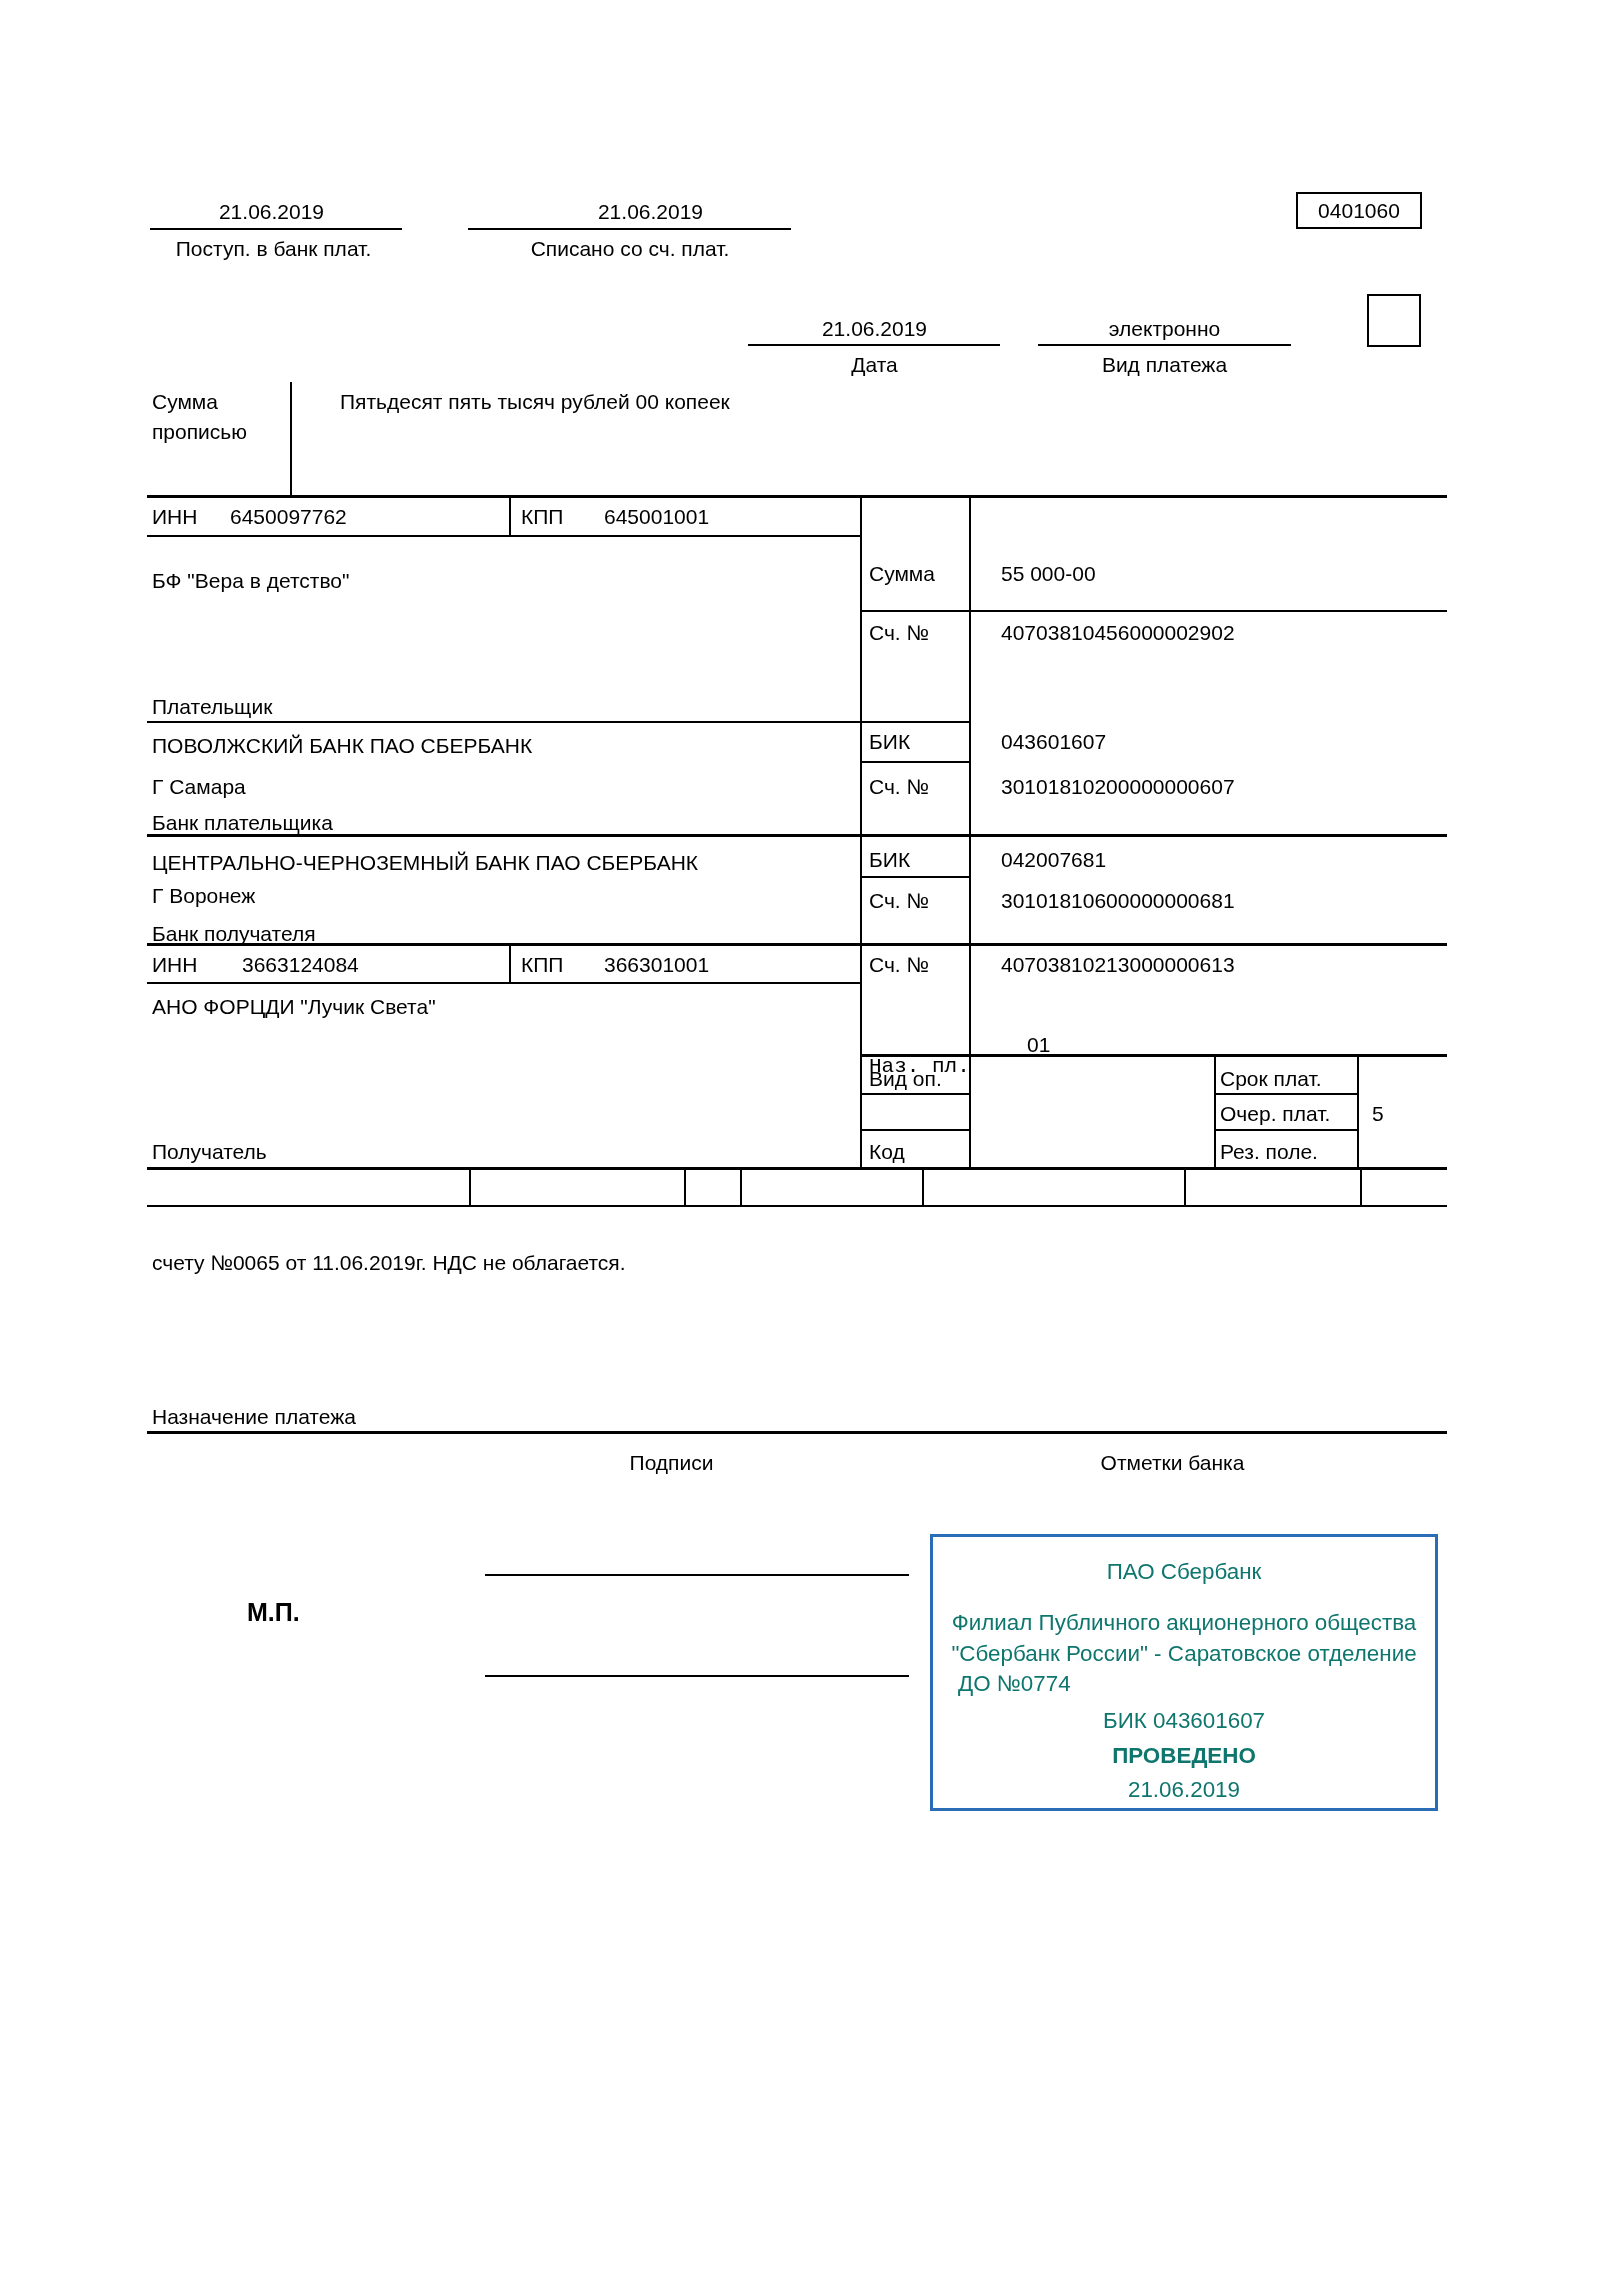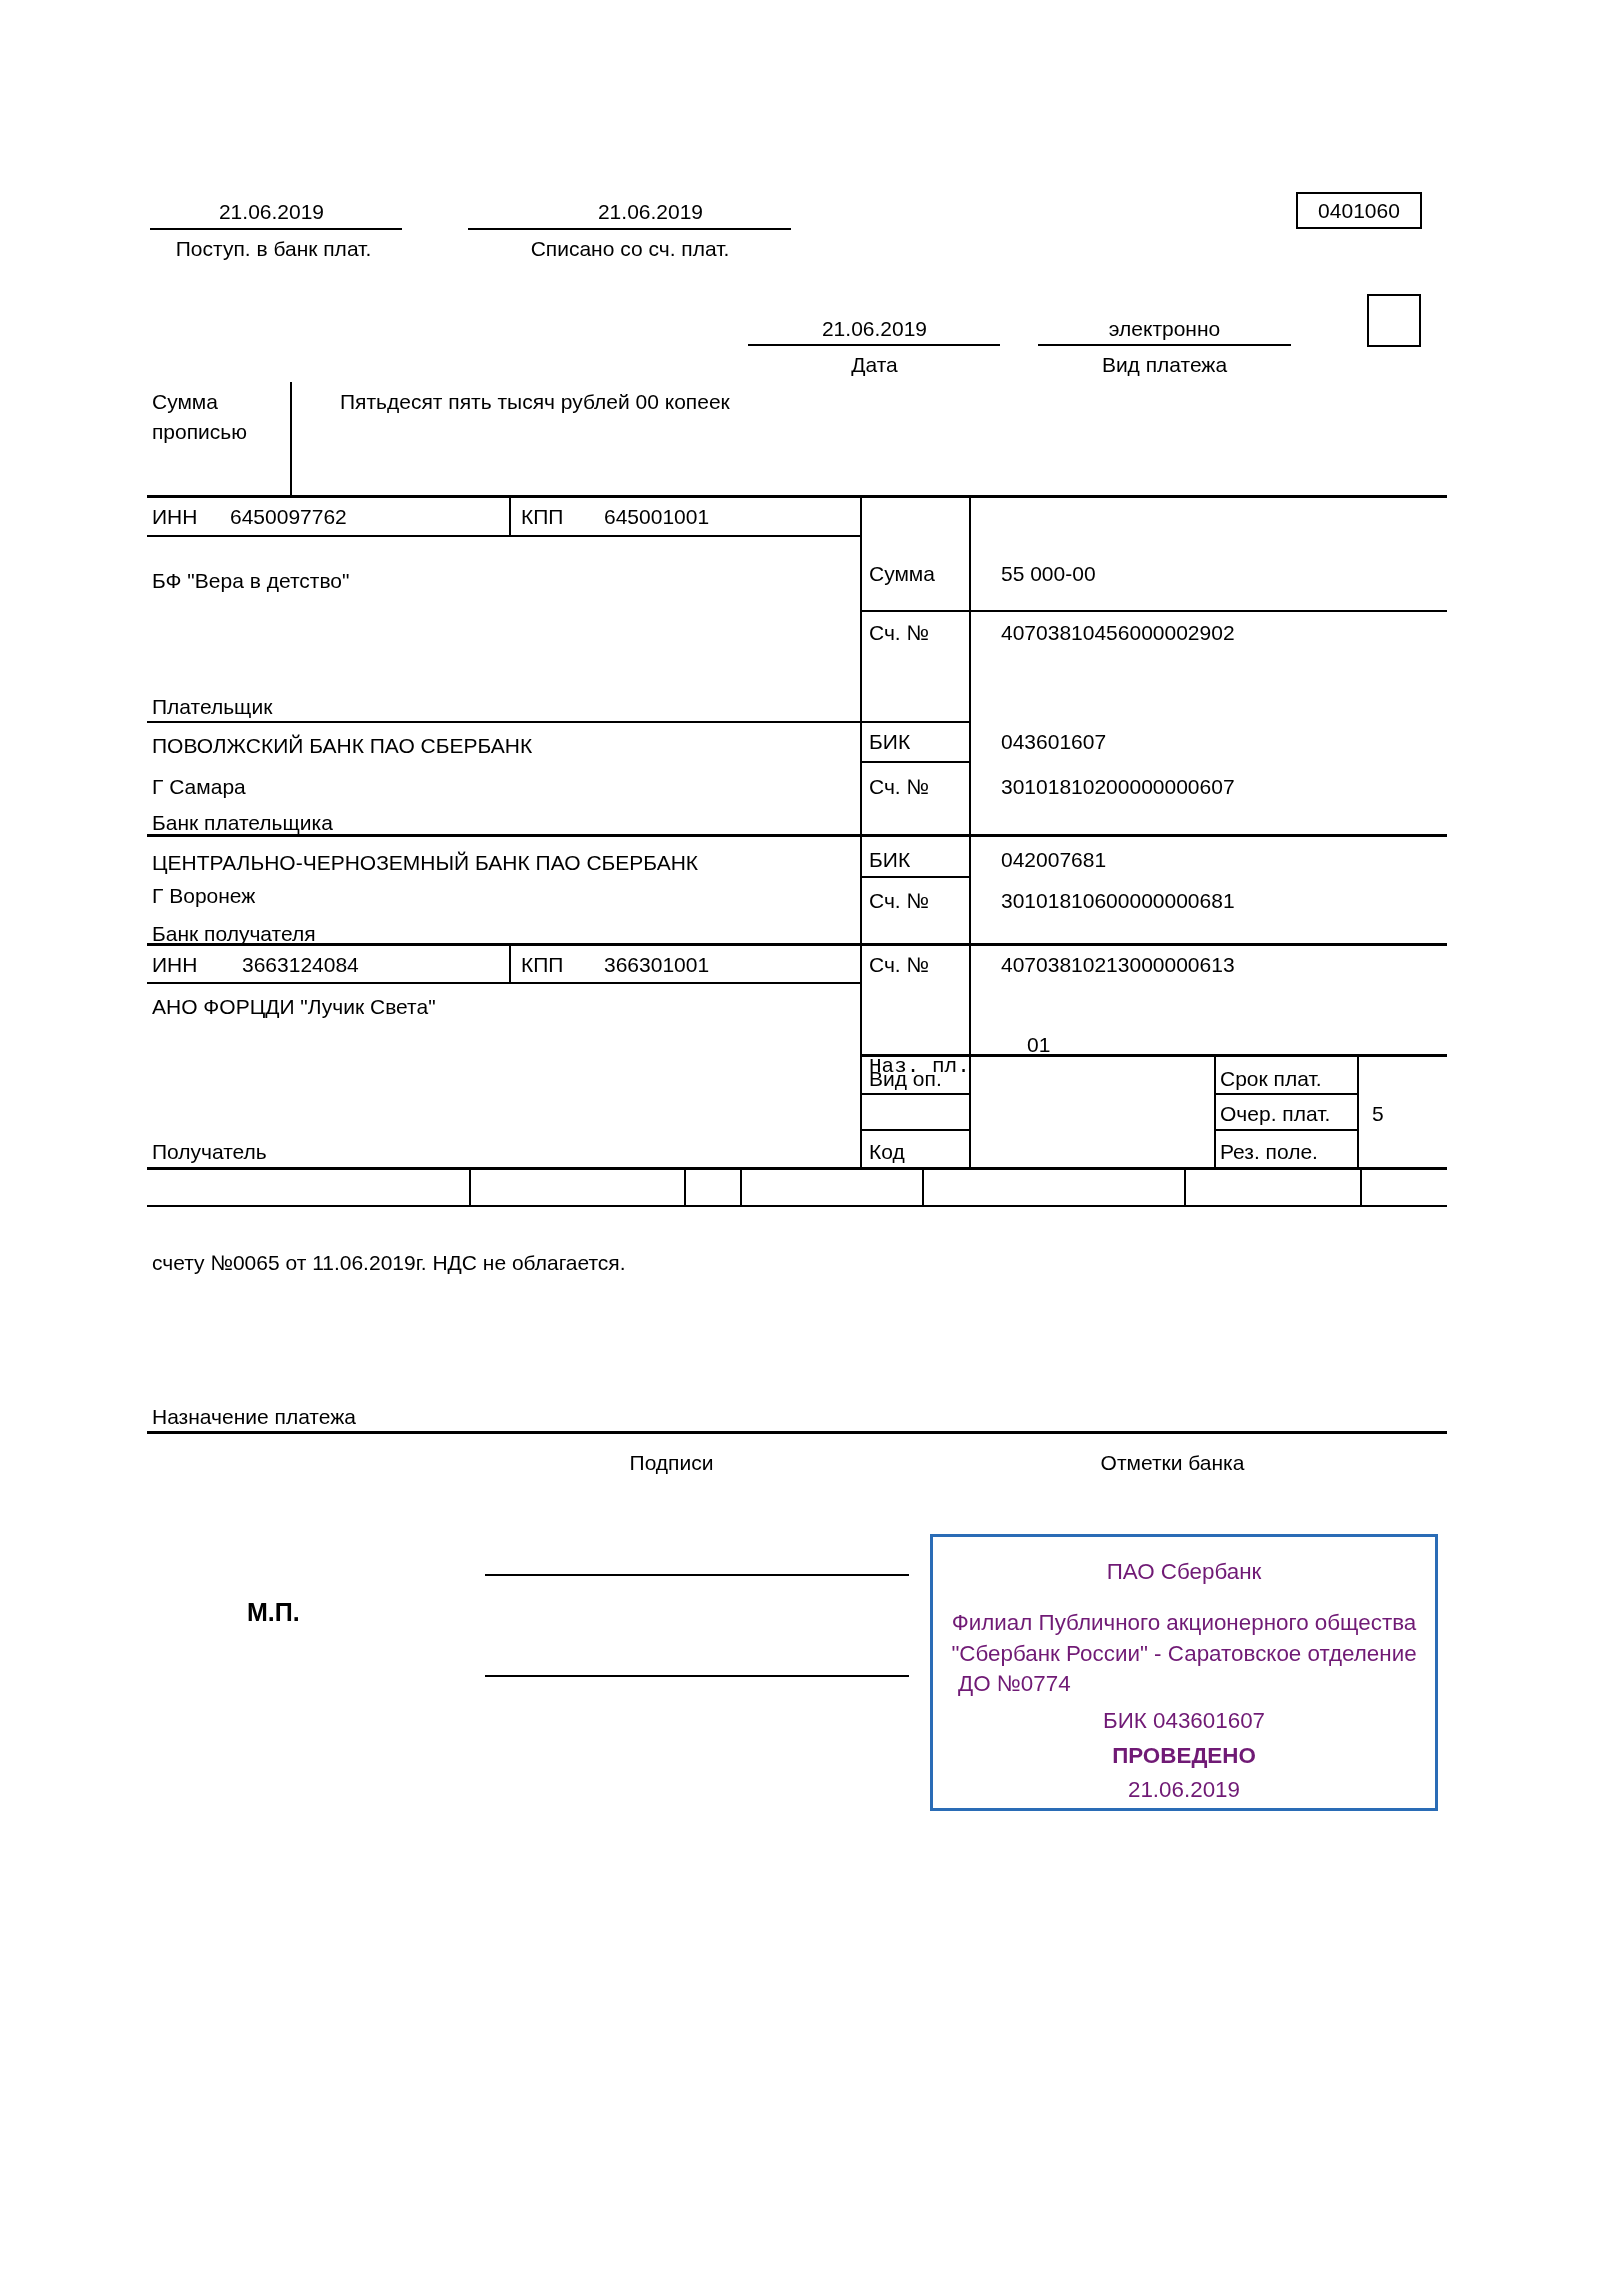"ПАО Сбербанк" .st { color: #701a75 -> #0f766e }
